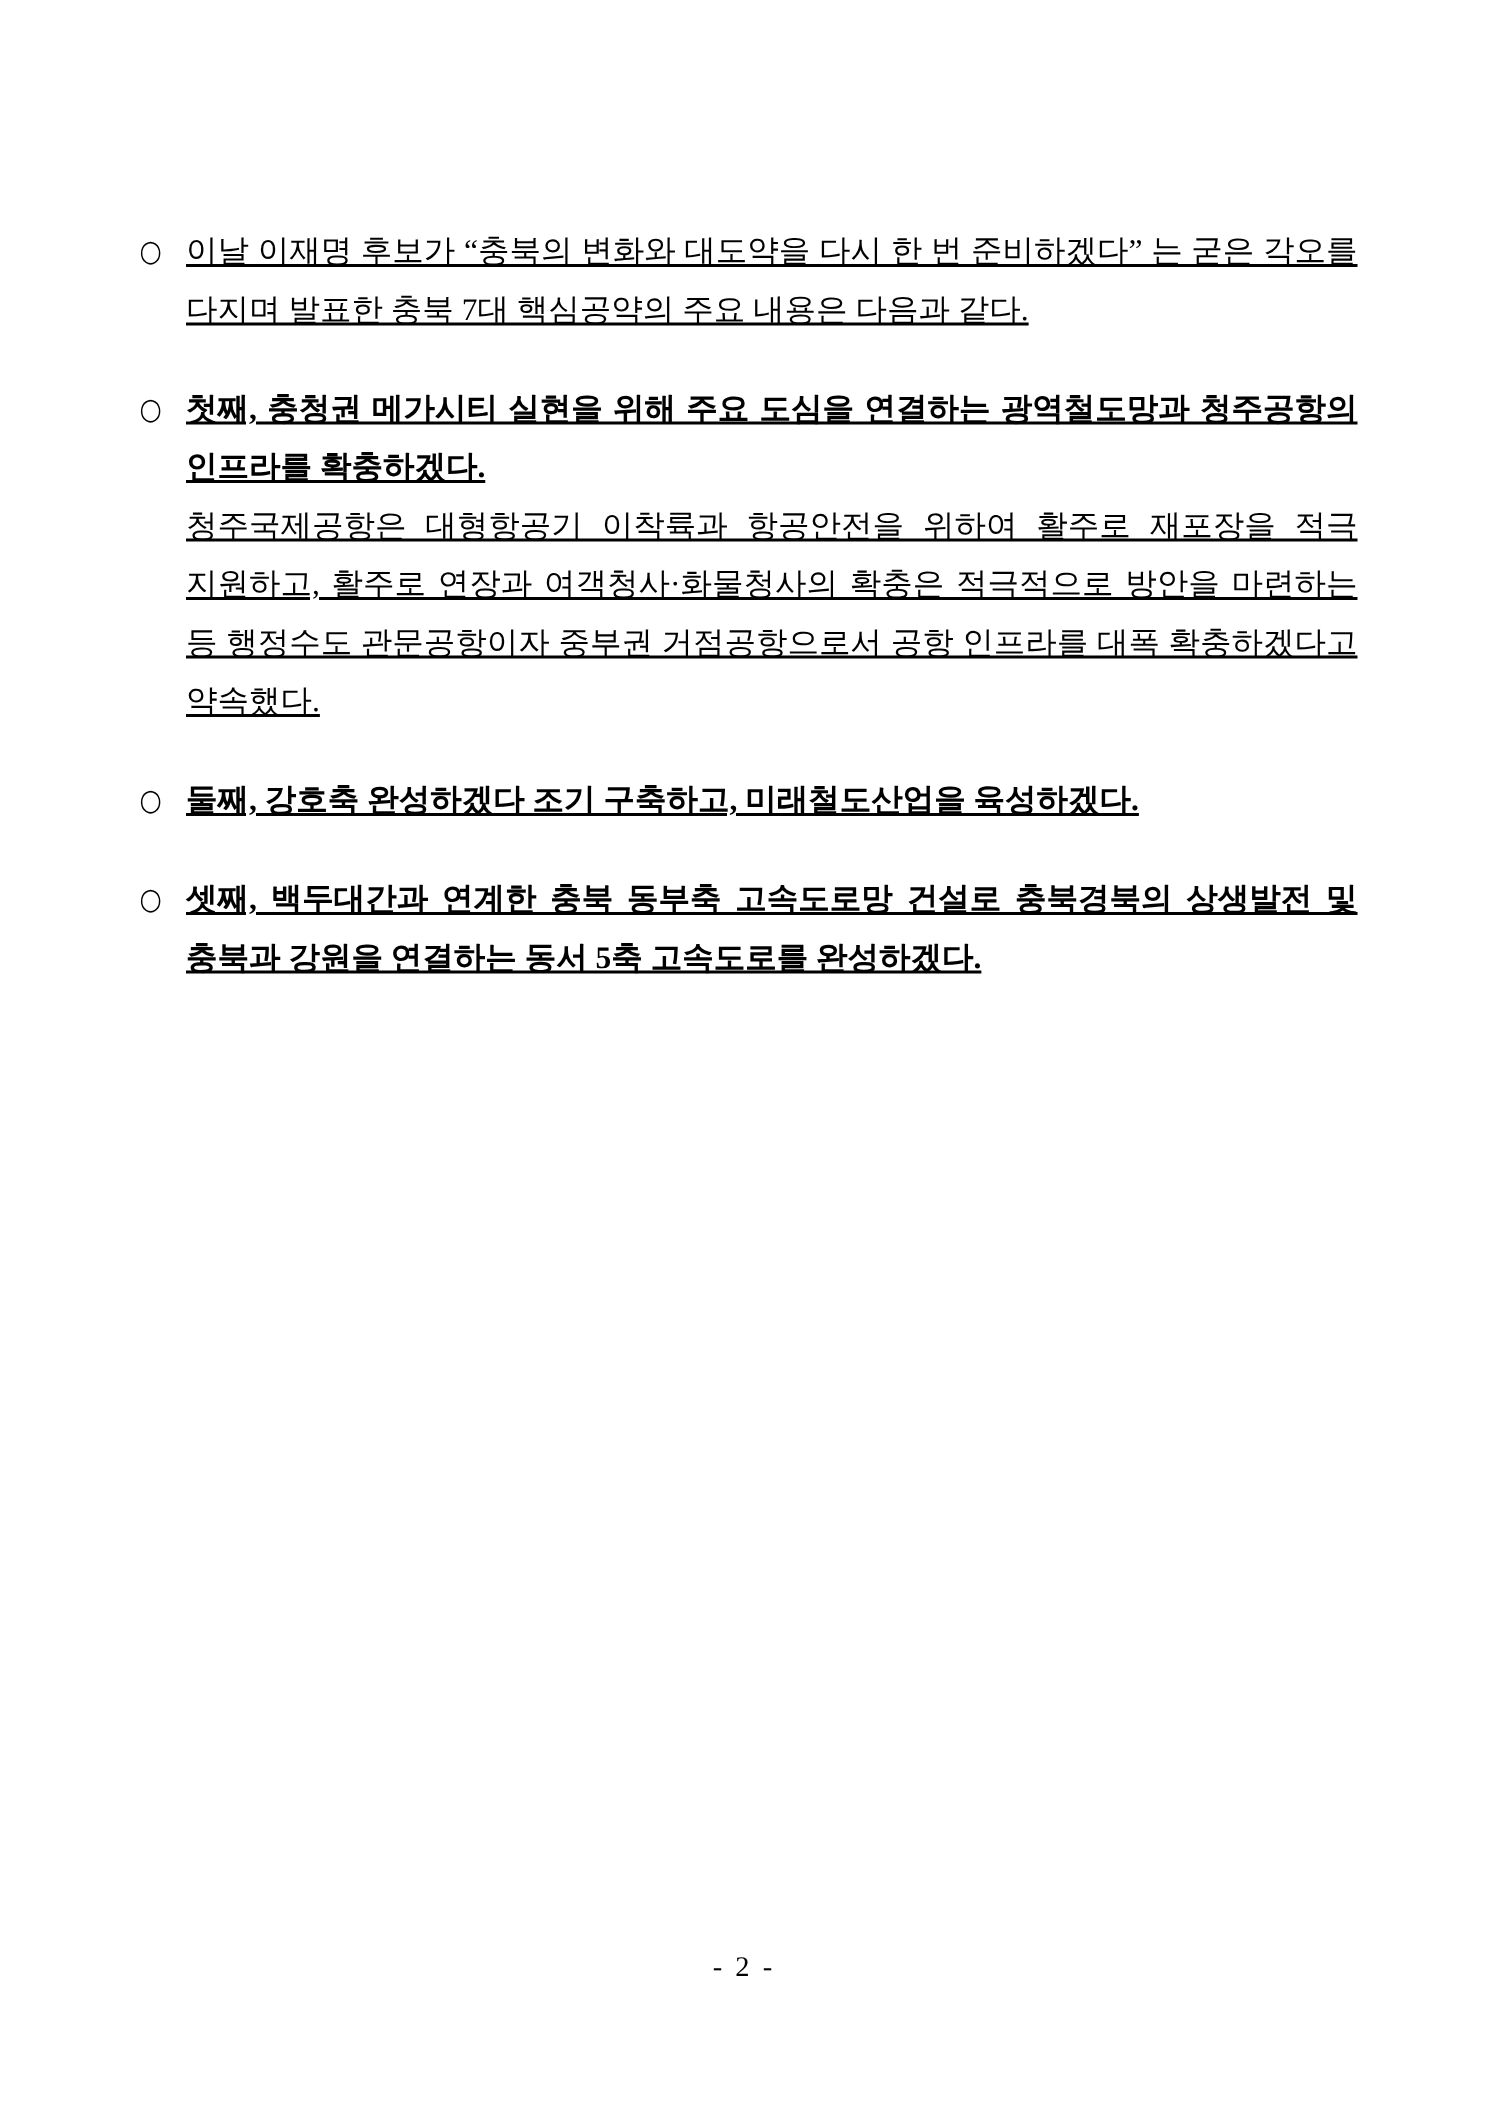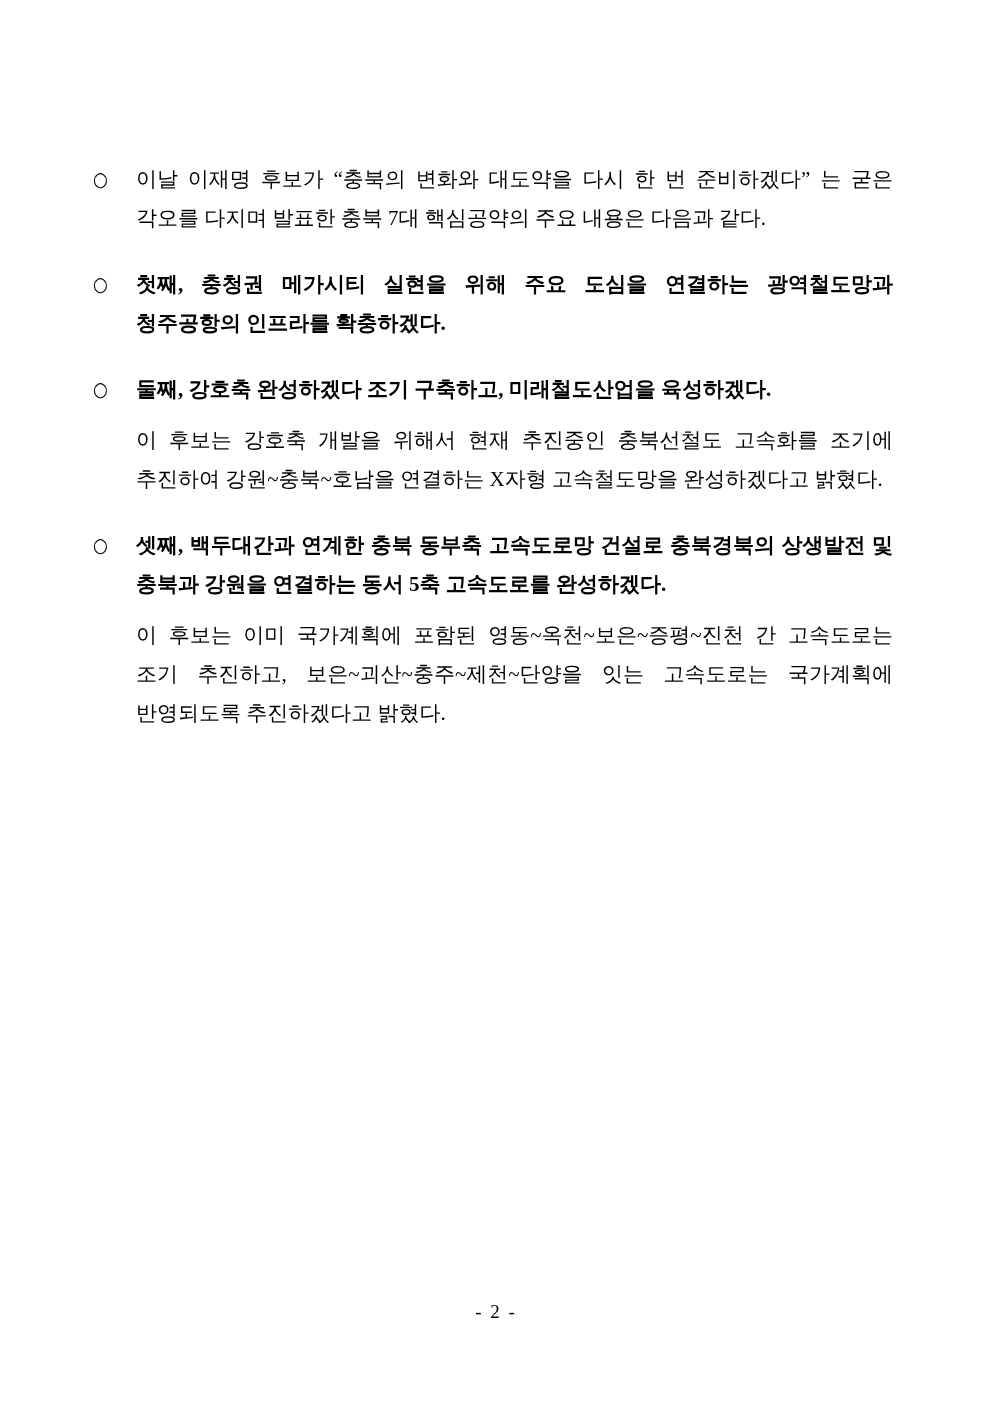"이날 이재명 후보가 “충북의 변화와" .block p { margin: 12px -> 0; text-decoration: none -> underline }
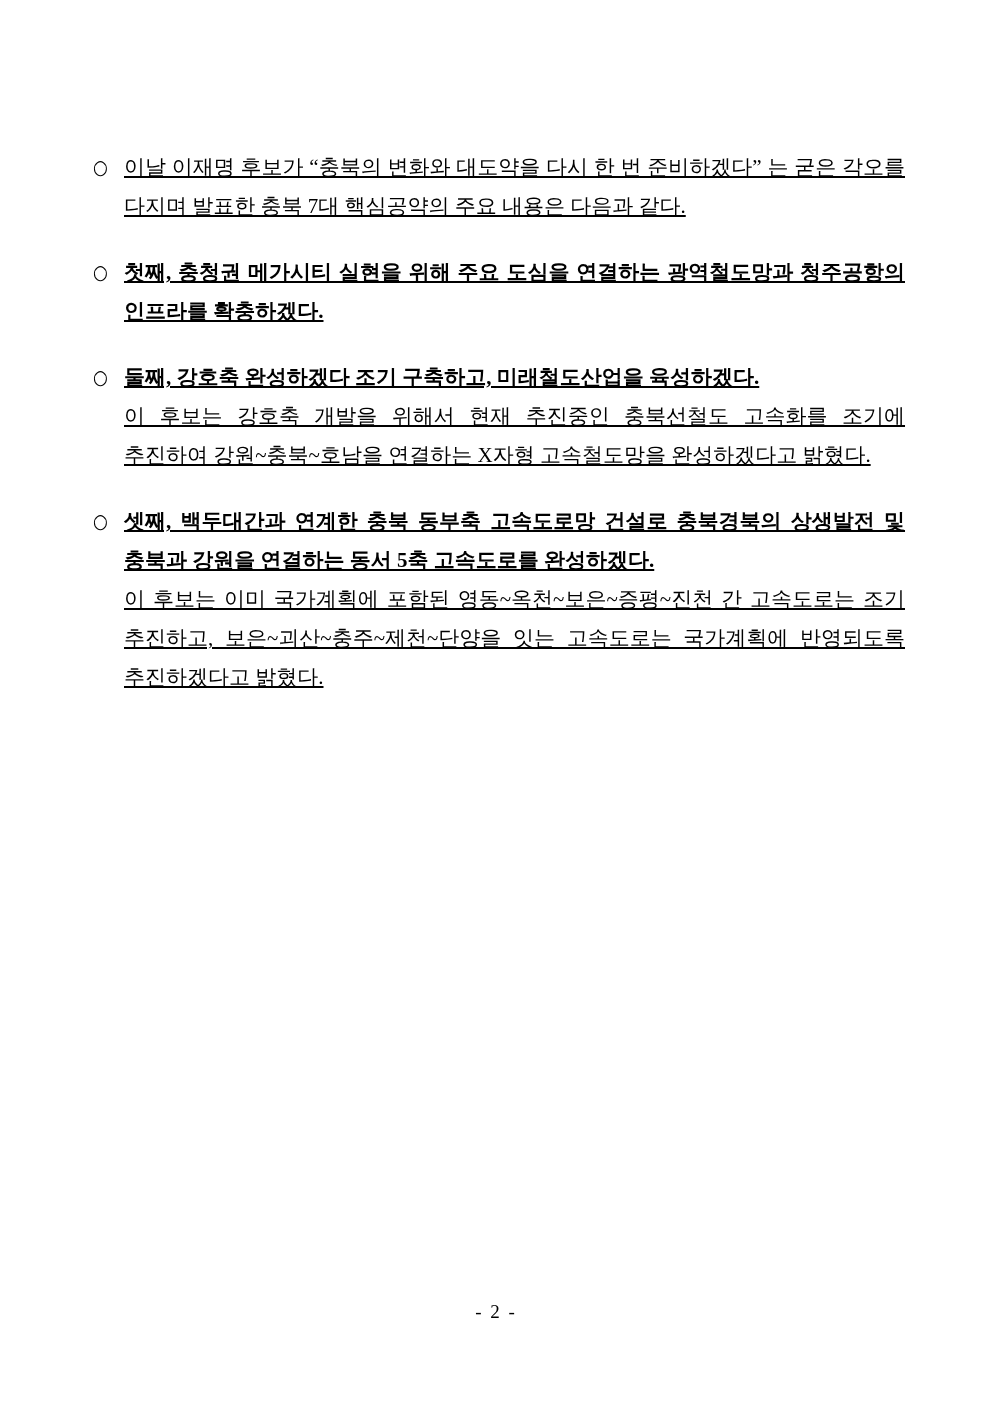"청주국제공항은 대형항공기 이착륙과 항공안전을 위하여" div.block { html: none -> <div> <p>청주국제공항은 대형항공기 이착륙과 항공안전을 위하여 활주로 재포장을 적극 지원하고, 활주로 연장과 여객청사·화물청사의 확충은 적극적으로 방안을 마련하는 등 행정수도 관문공항이자 중부권 거점공항으로서 공항 인프라를 대폭 확충하겠다고 약속했다.</p> </div> }
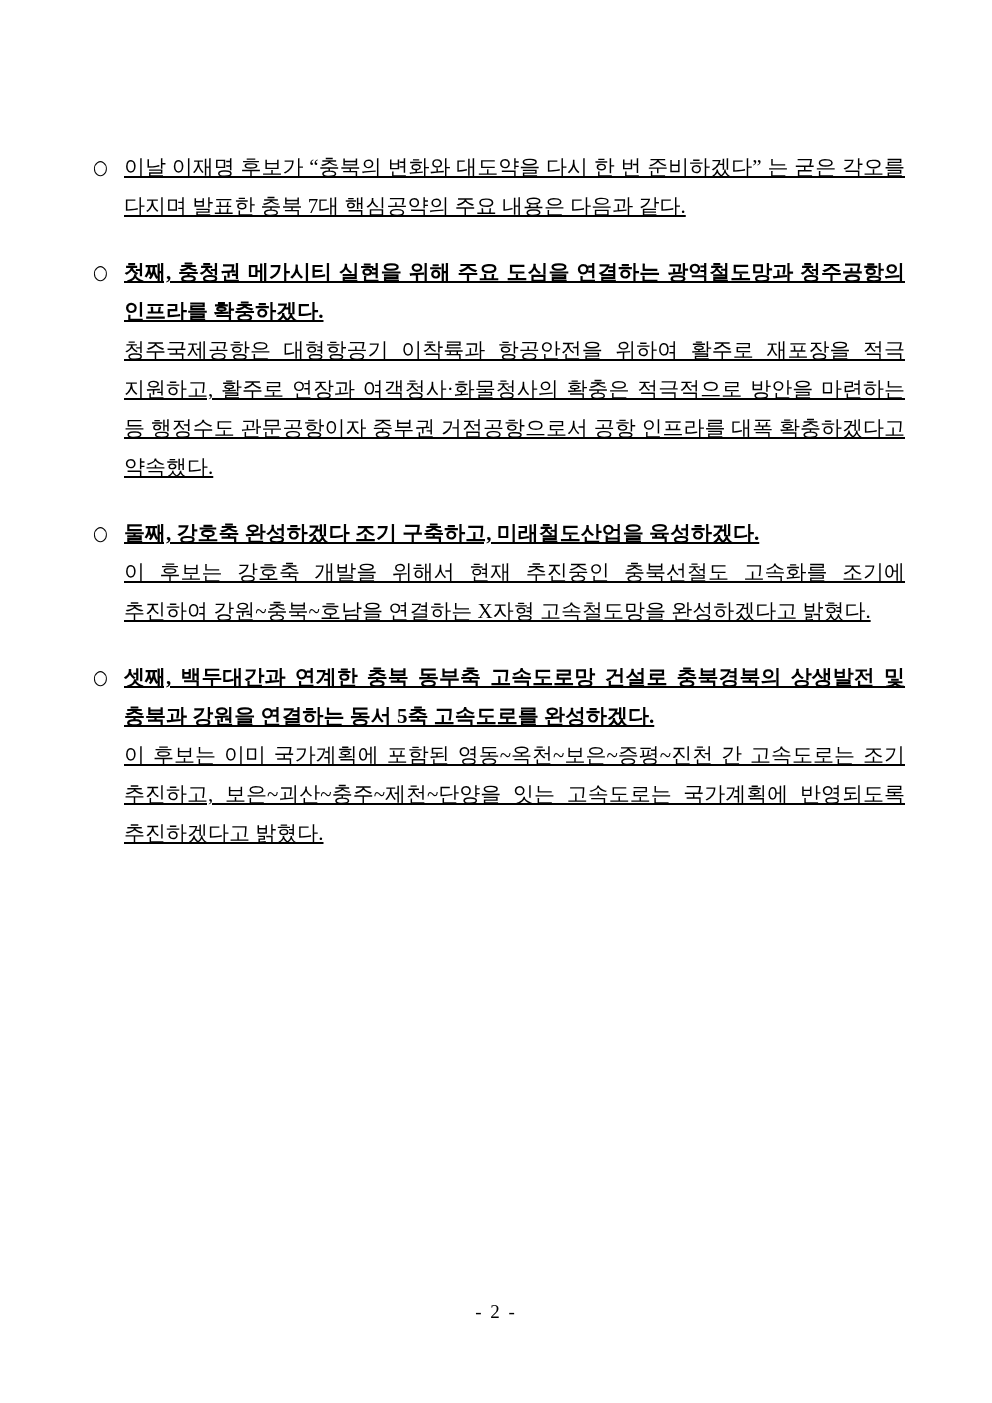"이 후보는 강호축 개발을 위해서" div.block { html: <div> <p>이 후보는 강호축 개발을 위해서 현재 추진중인 충북선철도 고속화를 조기에 추진하여 강원~충북~호남을 연결하는 X자형 고속철도망을 완성하겠다고 밝혔다.</p> </div> -> none }
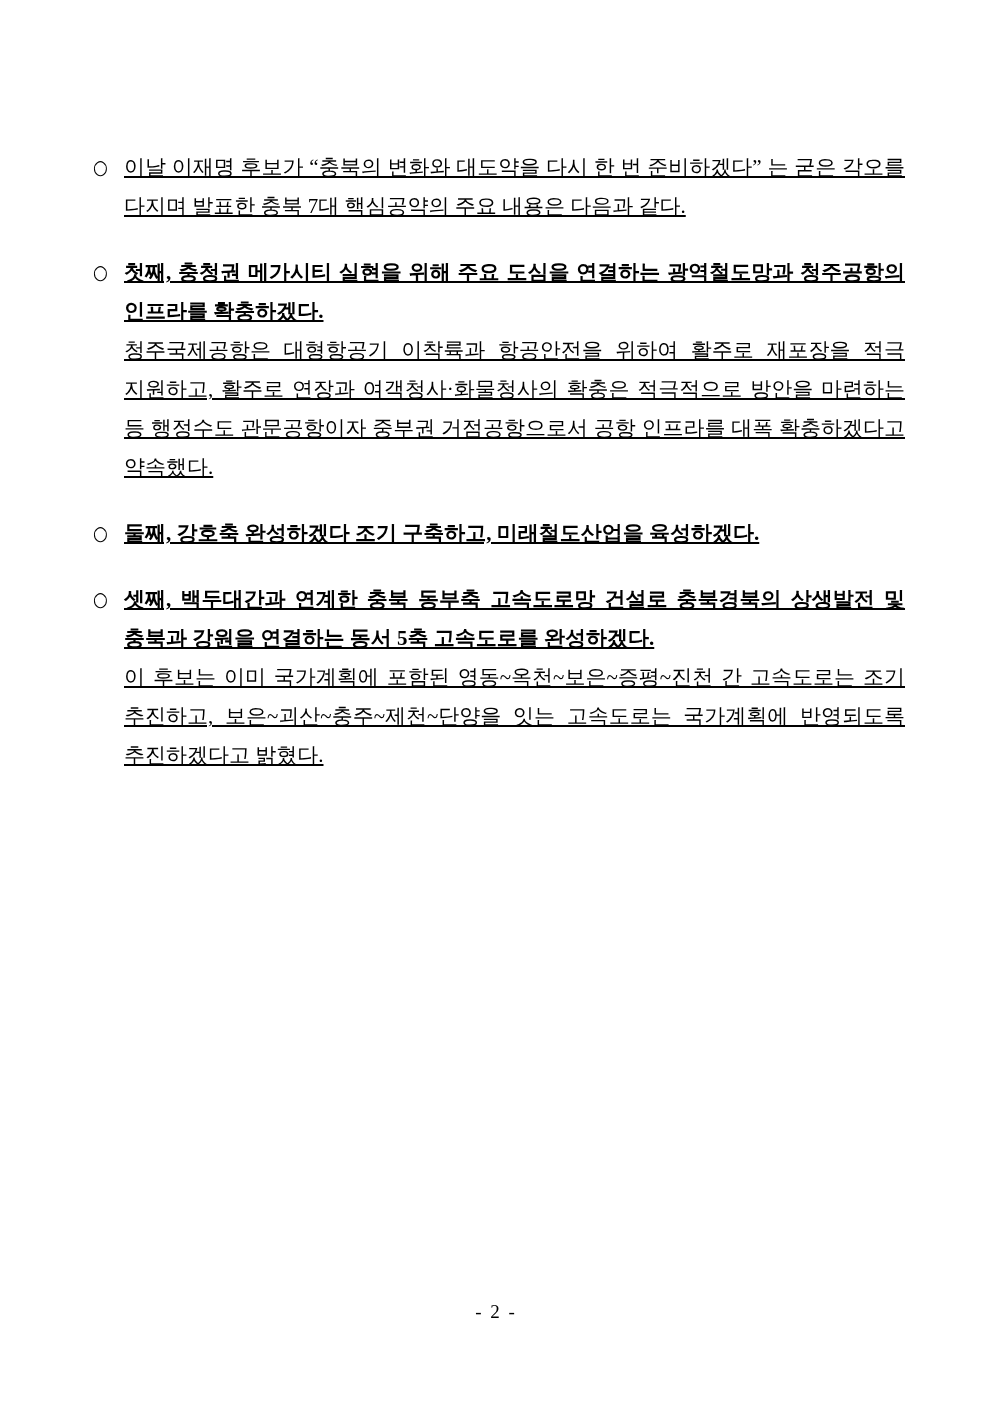"이 후보는 이미 국가계획에 포함된" div.block { html: <div> <p>이 후보는 이미 국가계획에 포함된 영동~옥천~보은~증평~진천 간 고속도로는 조기 추진하고, 보은~괴산~충주~제천~단양을 잇는 고속도로는 국가계획에 반영되도록 추진하겠다고 밝혔다.</p> </div> -> none }
